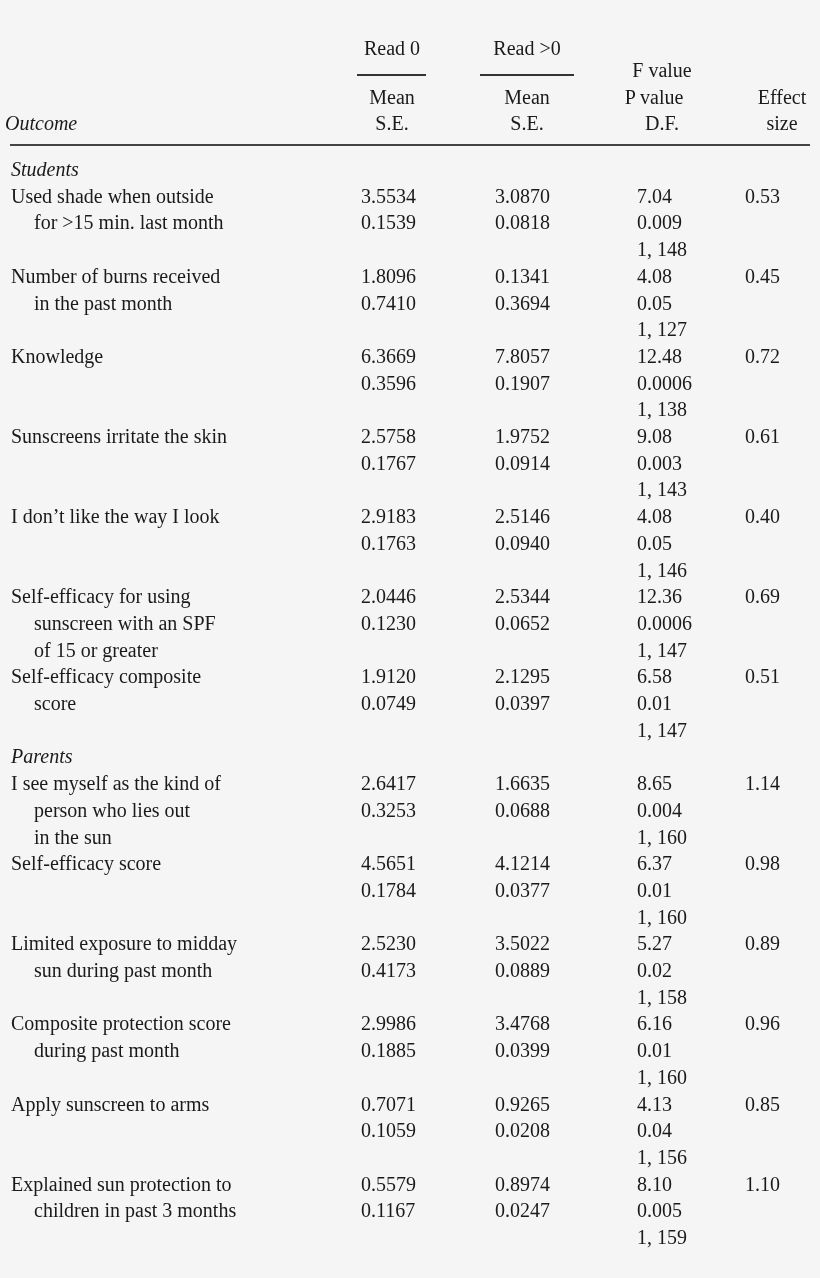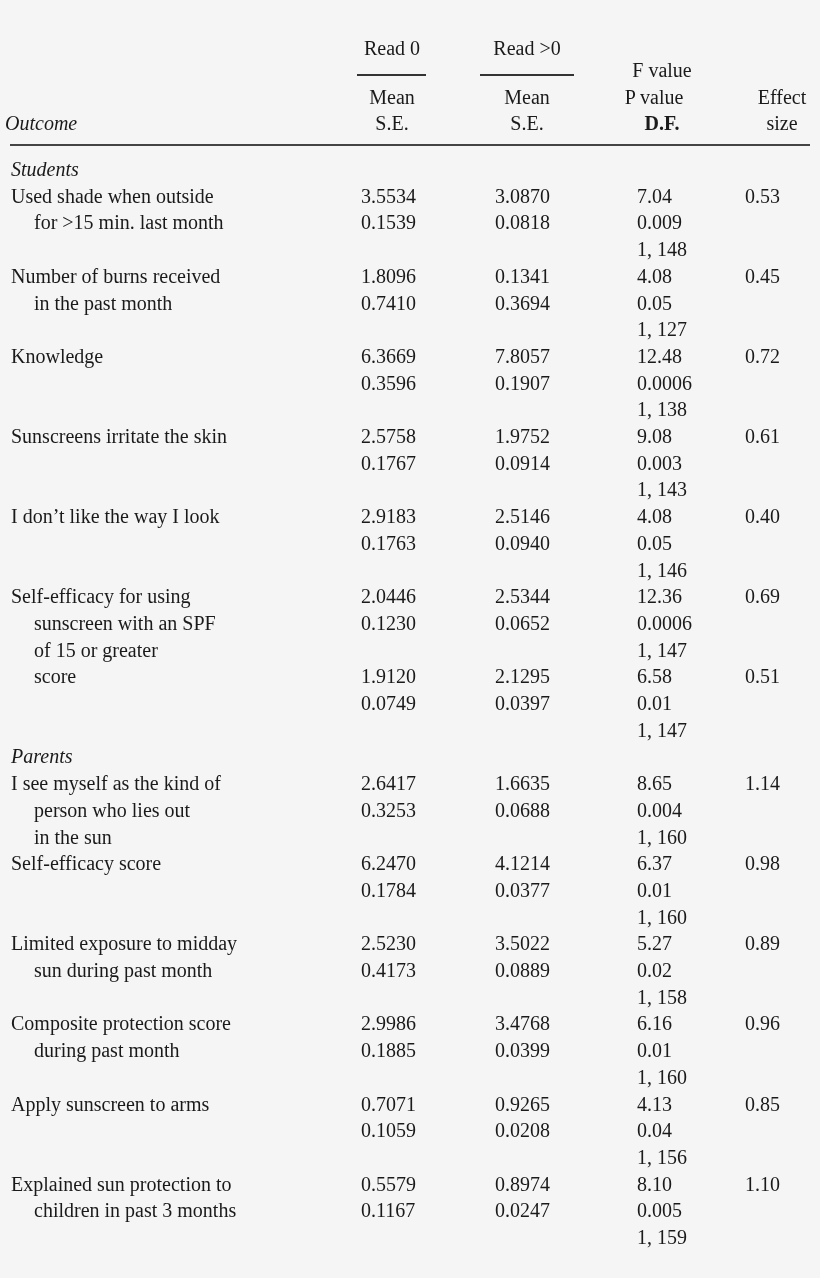"D.F." div.abs { font-weight: bold -> none }
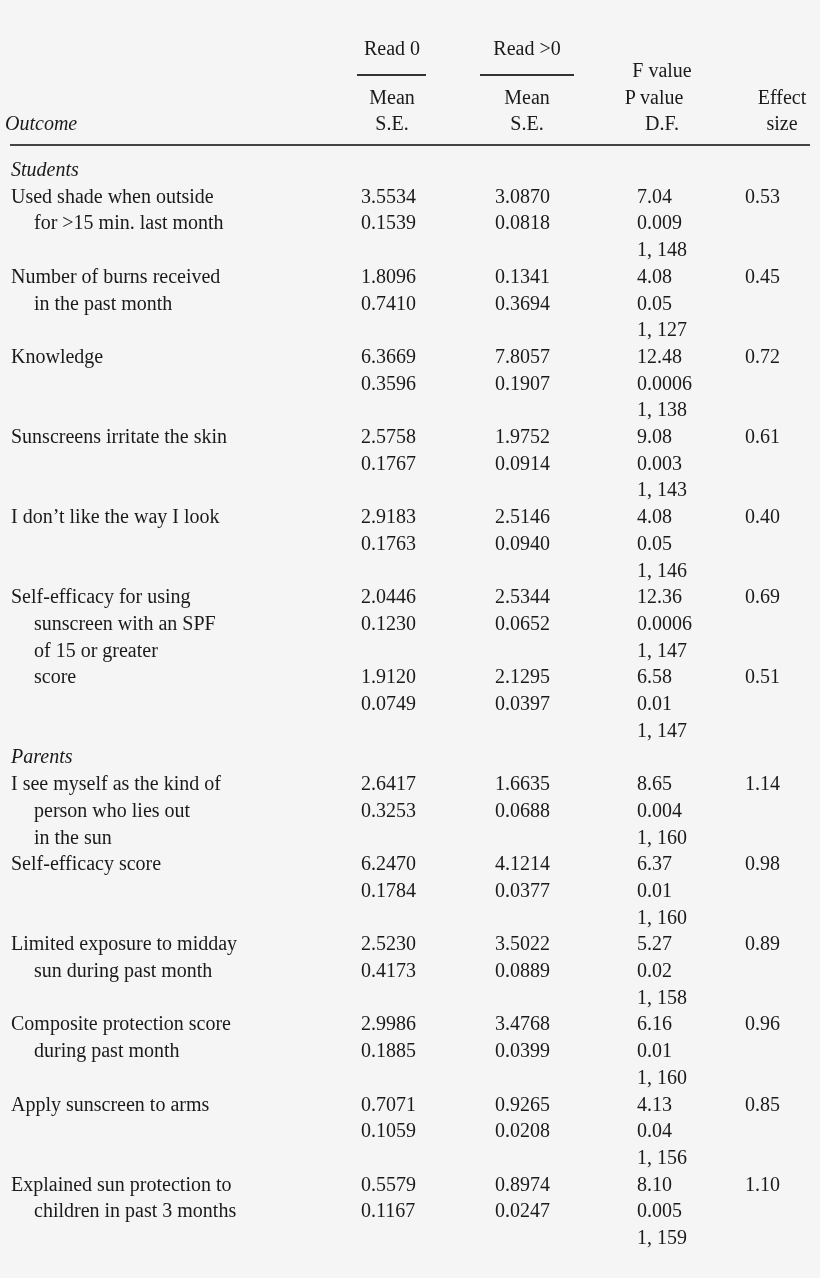"Self-efficacy composite" span.line { html: none -> <span>Self-efficacy composite</span> }
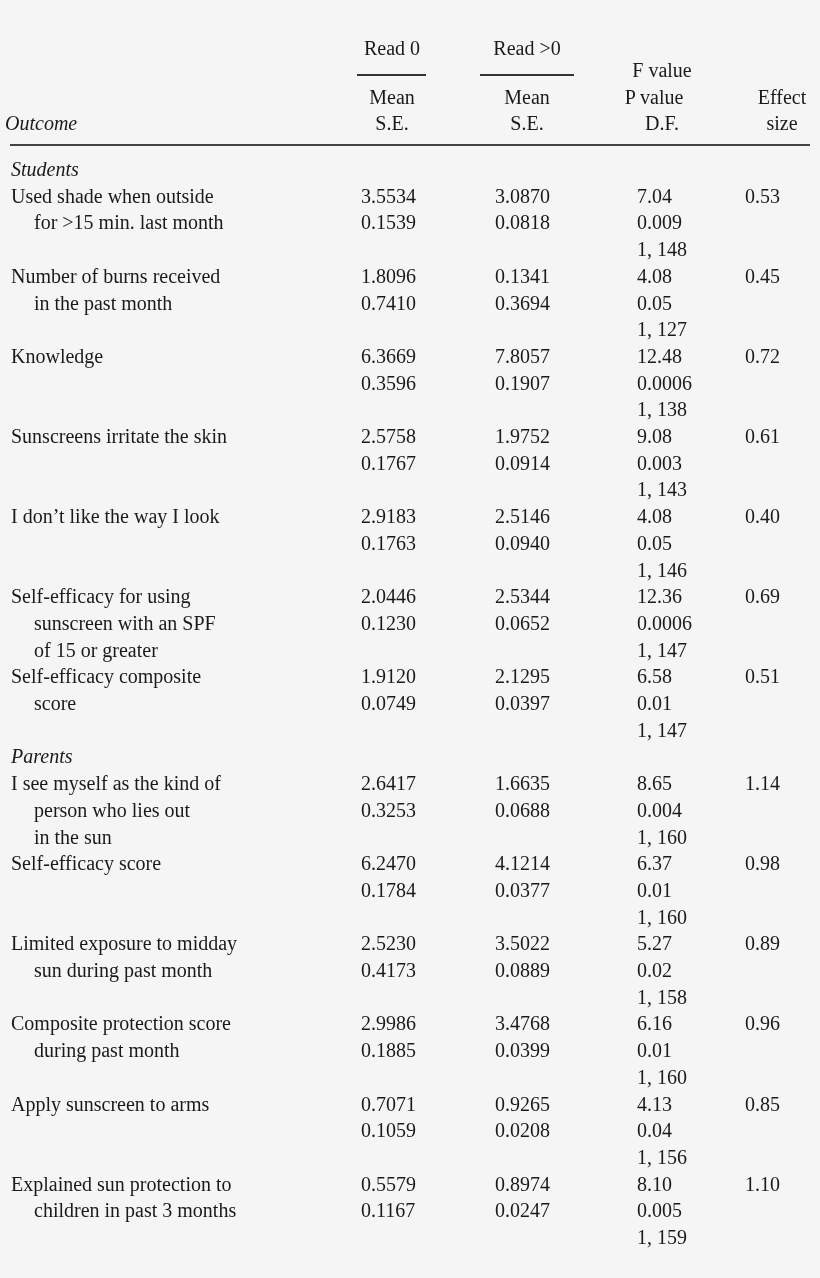"6.2470" span.line { text: 6.2470 -> 4.5651 }
